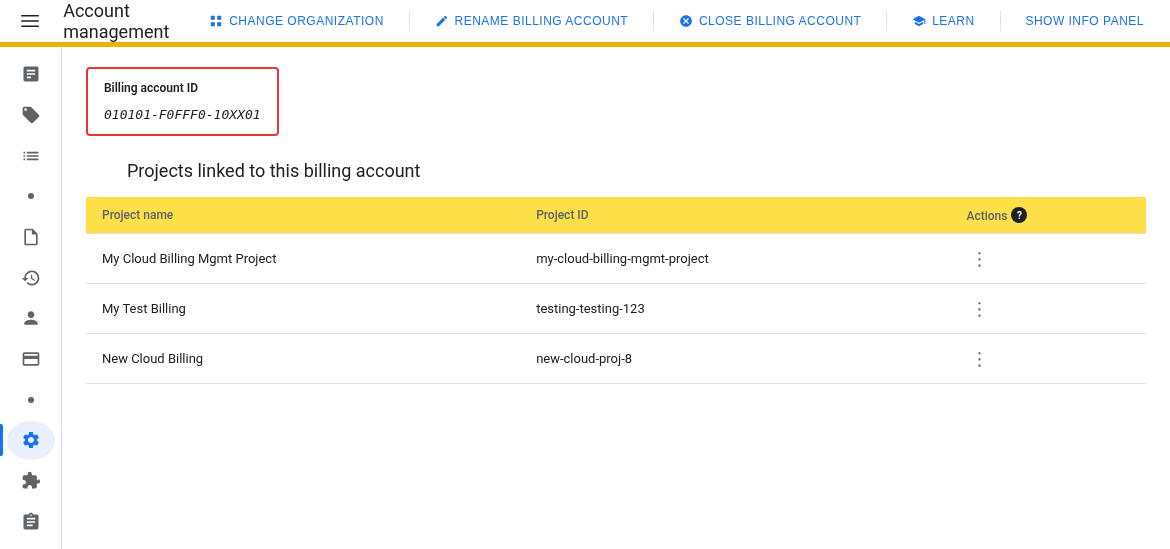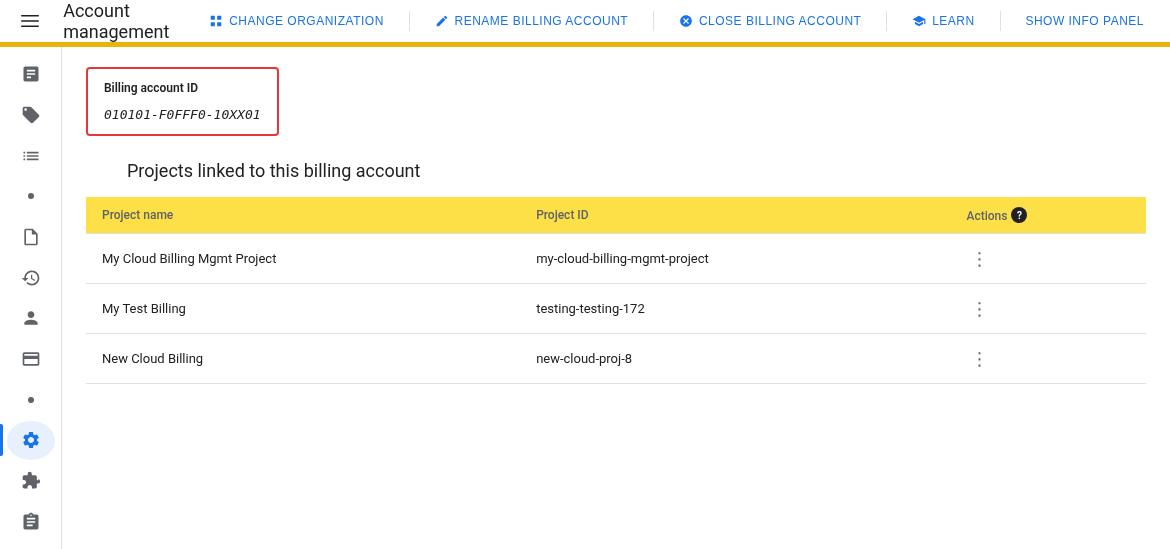"testing-testing-172" td { text: testing-testing-172 -> testing-testing-123 }
